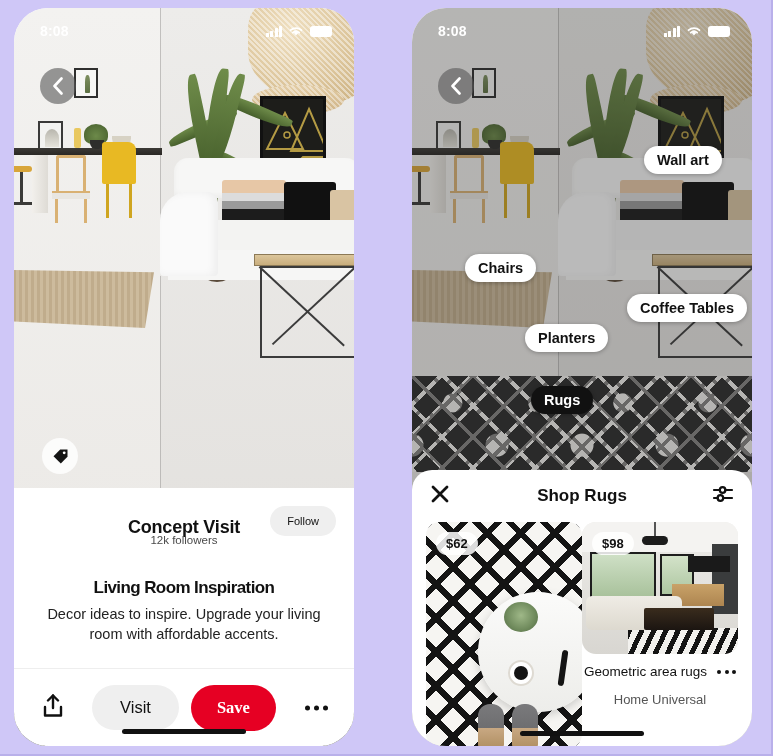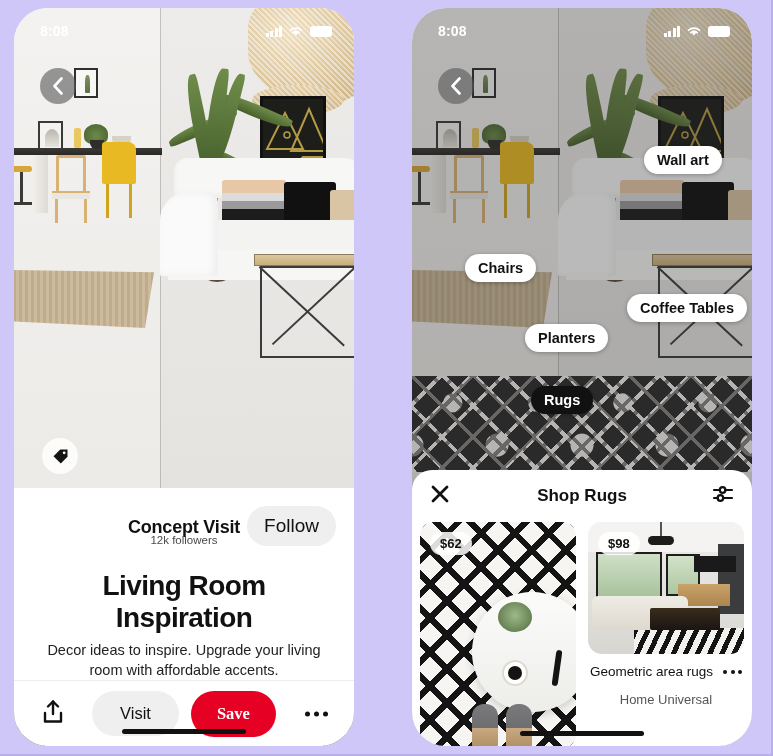"Follow" .follow-btn { font-size: 19px -> 11px }
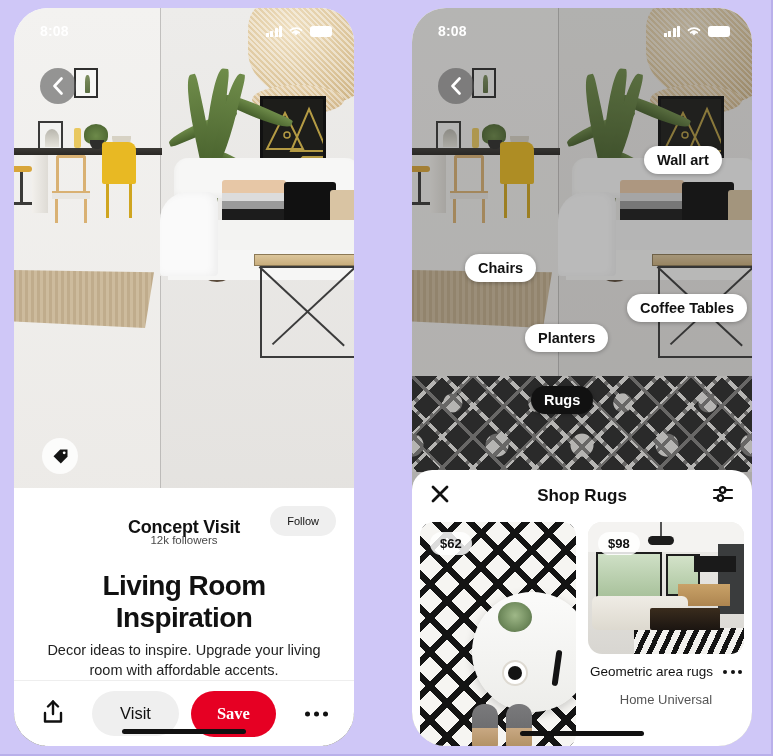"$62" .sheet-grid { gap: 12px -> none; padding: 0 8px -> 0 14px }
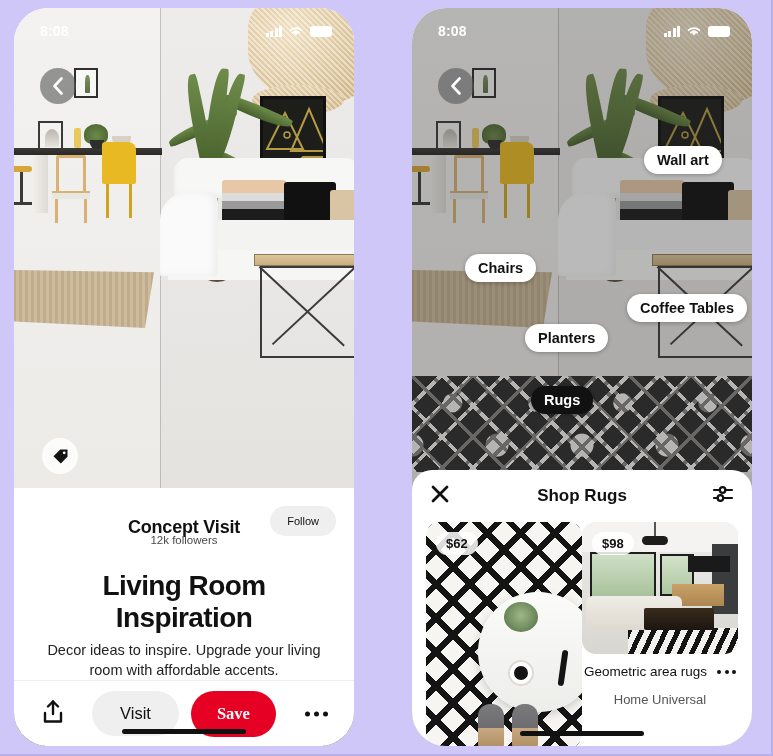"Living Room Inspiration" .pin-title { font-size: 28px -> 17px; margin-top: 20px -> 28px }
